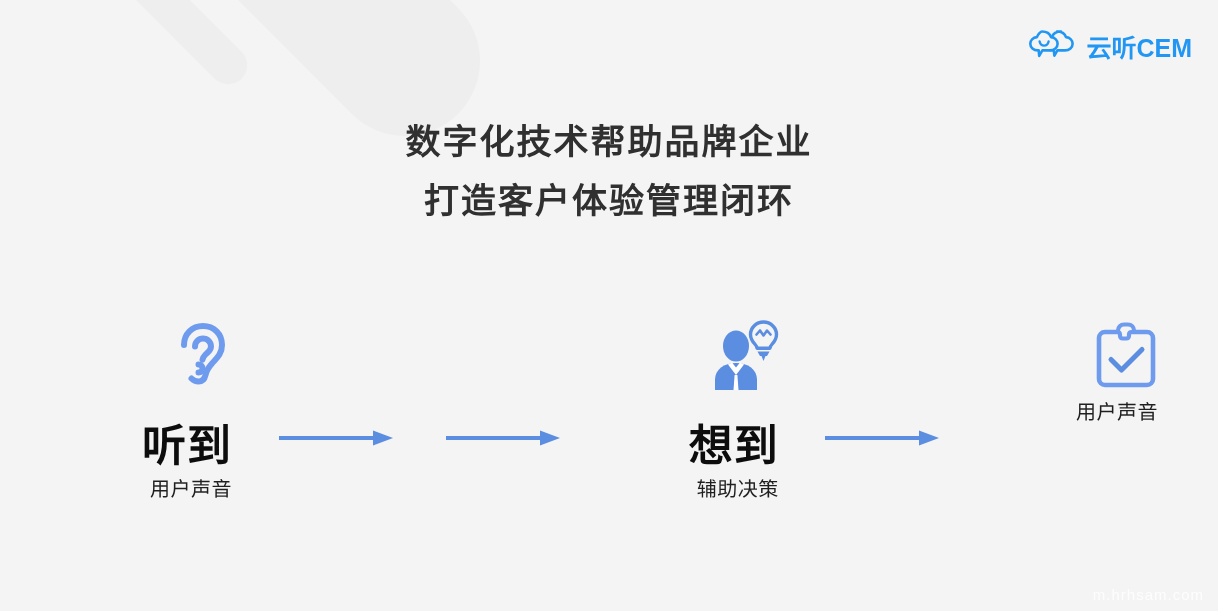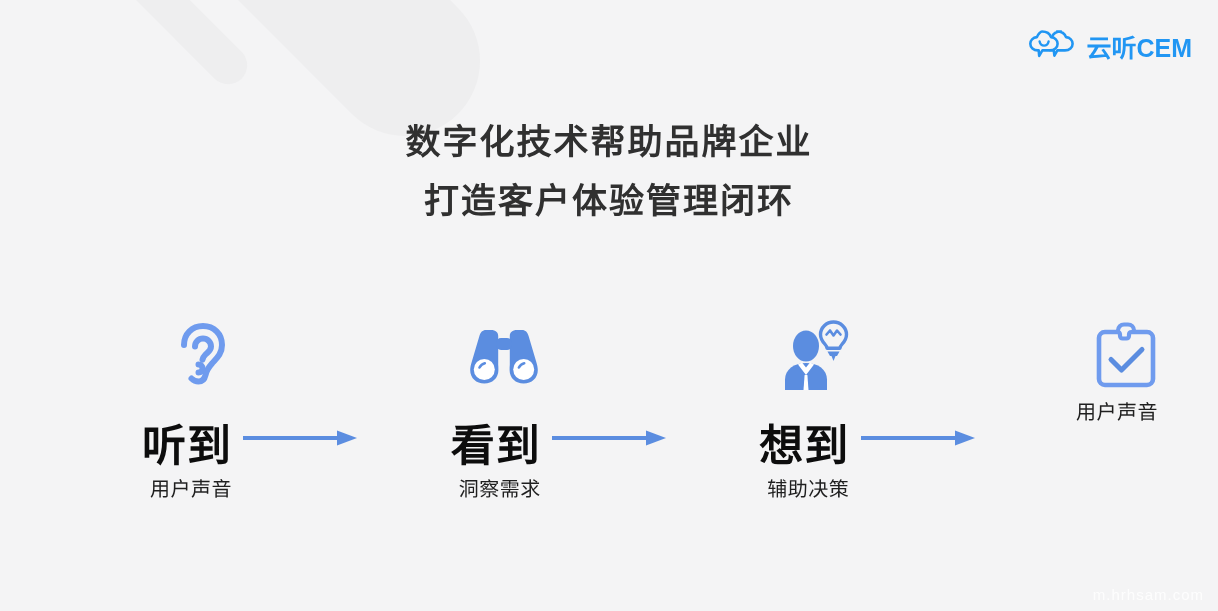"看到" div.step { html: <div> <div> <svg> <path></path> <path></path> <rect></rect> <circle></circle> <circle></circle> <path></path> <path></path> </svg> </div> <div>看到</div> <div>洞察需求</div> </div> -> none }
